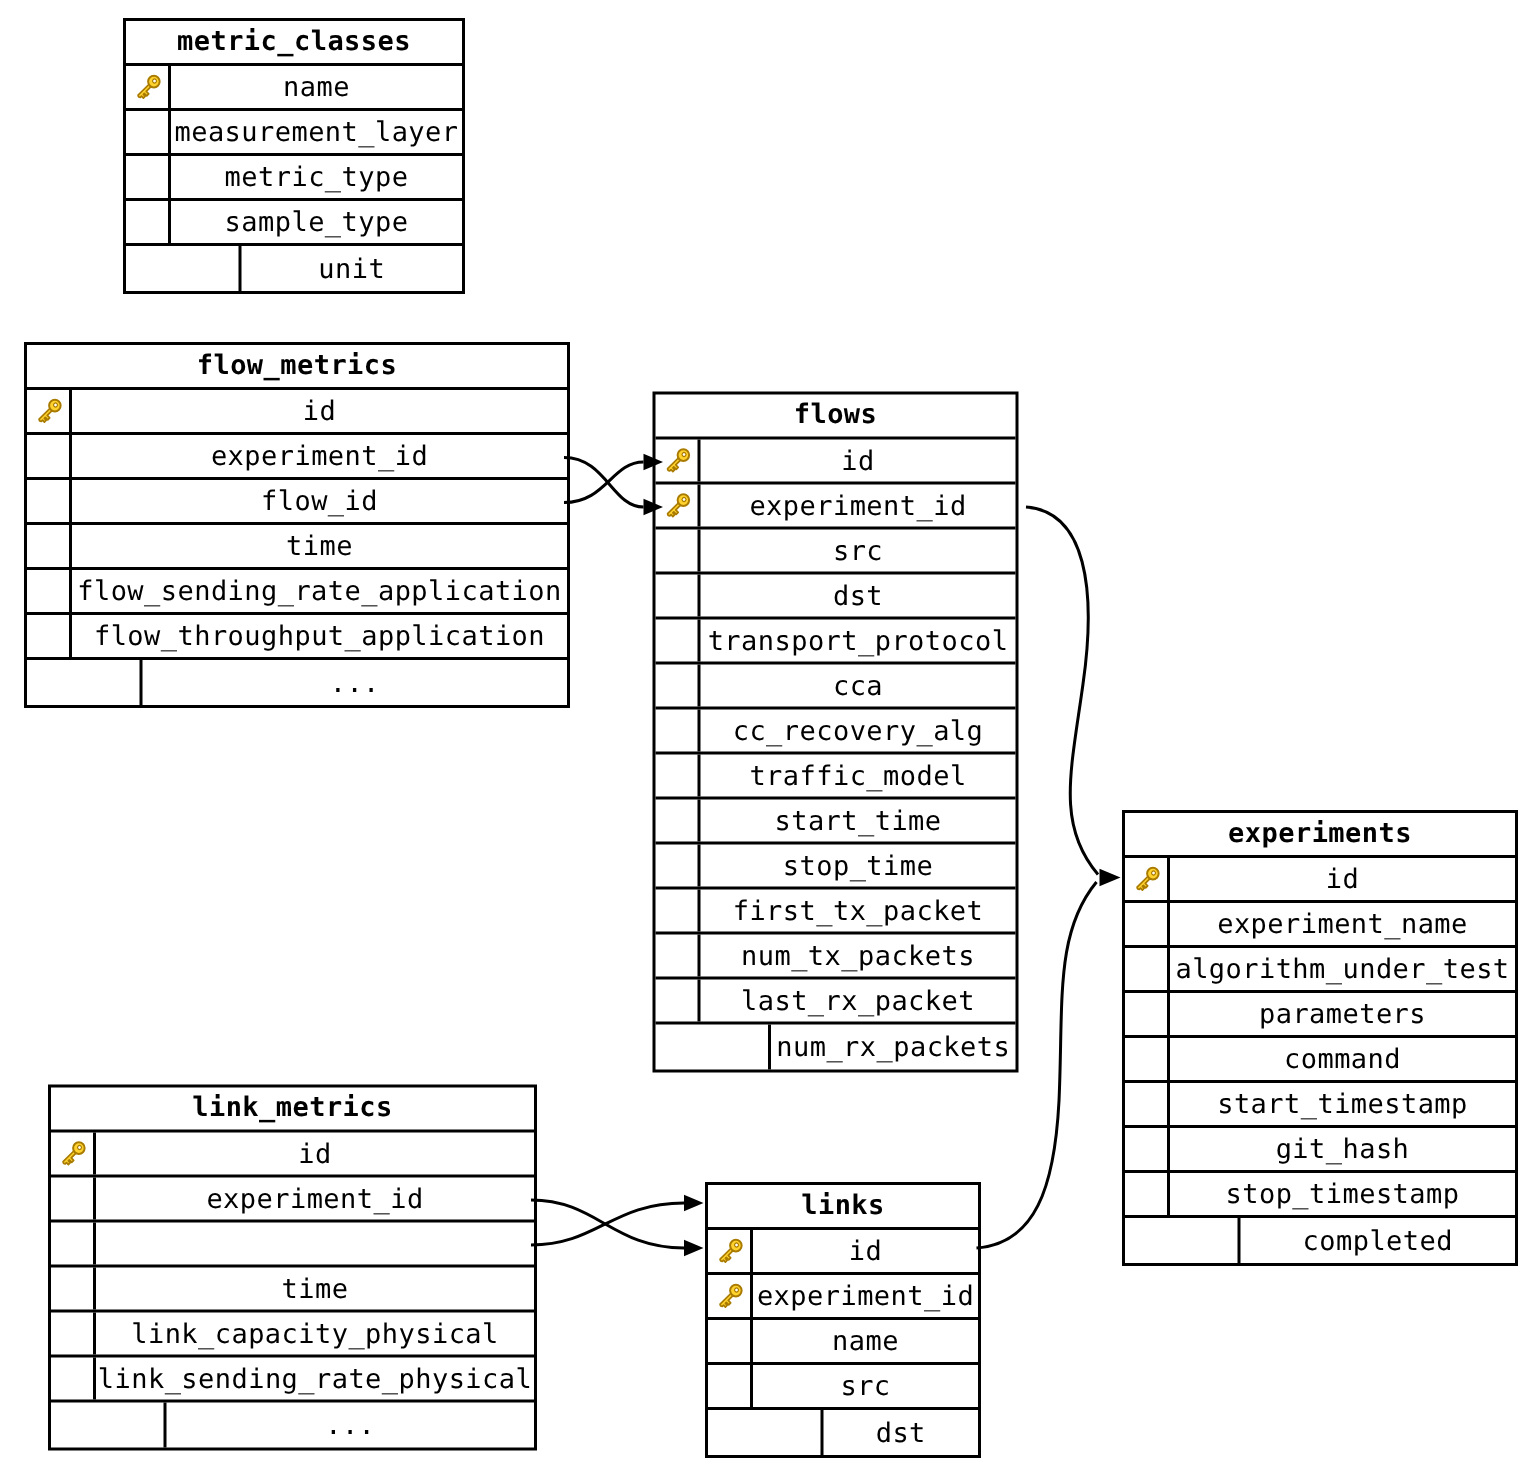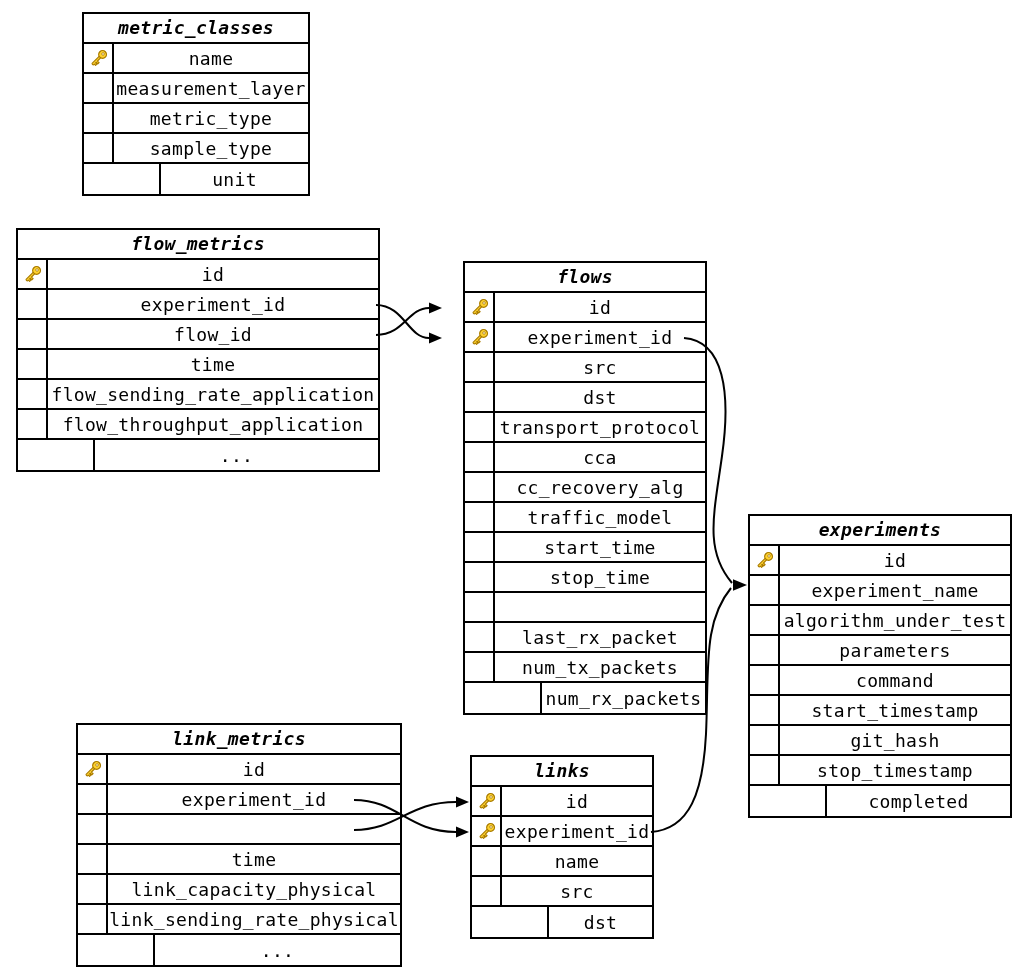"metric_classes" .tbl .hd { font-style: italic -> none }
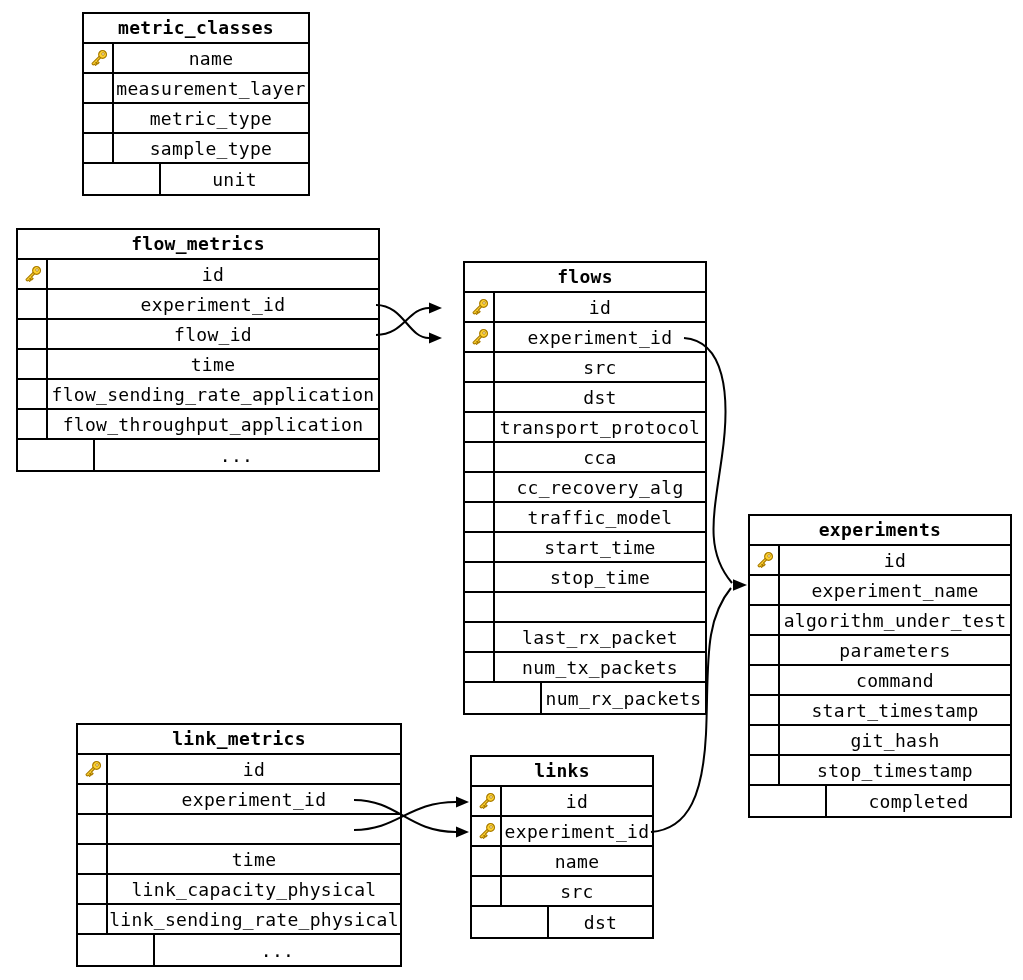"flows" #t-flows { left: 463px -> 435px }
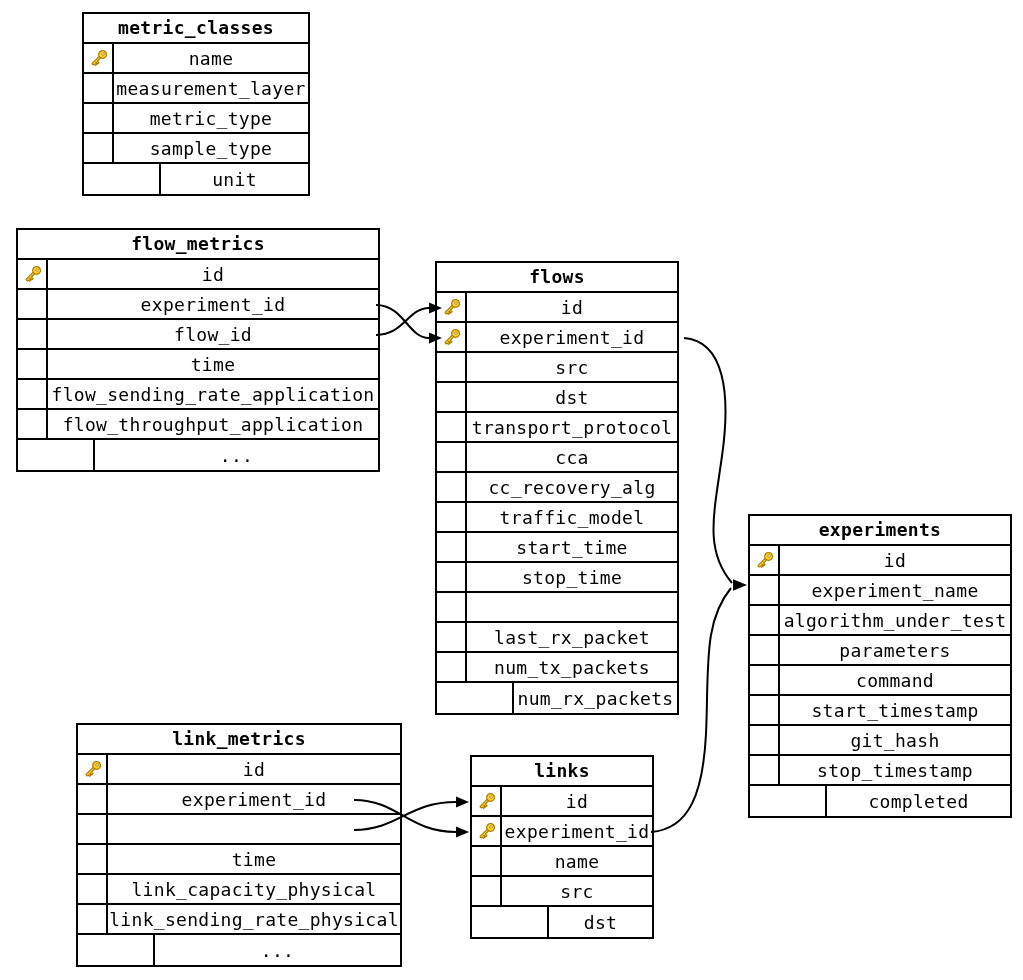"experiments" #t-experiments { top: 514px -> 540px }
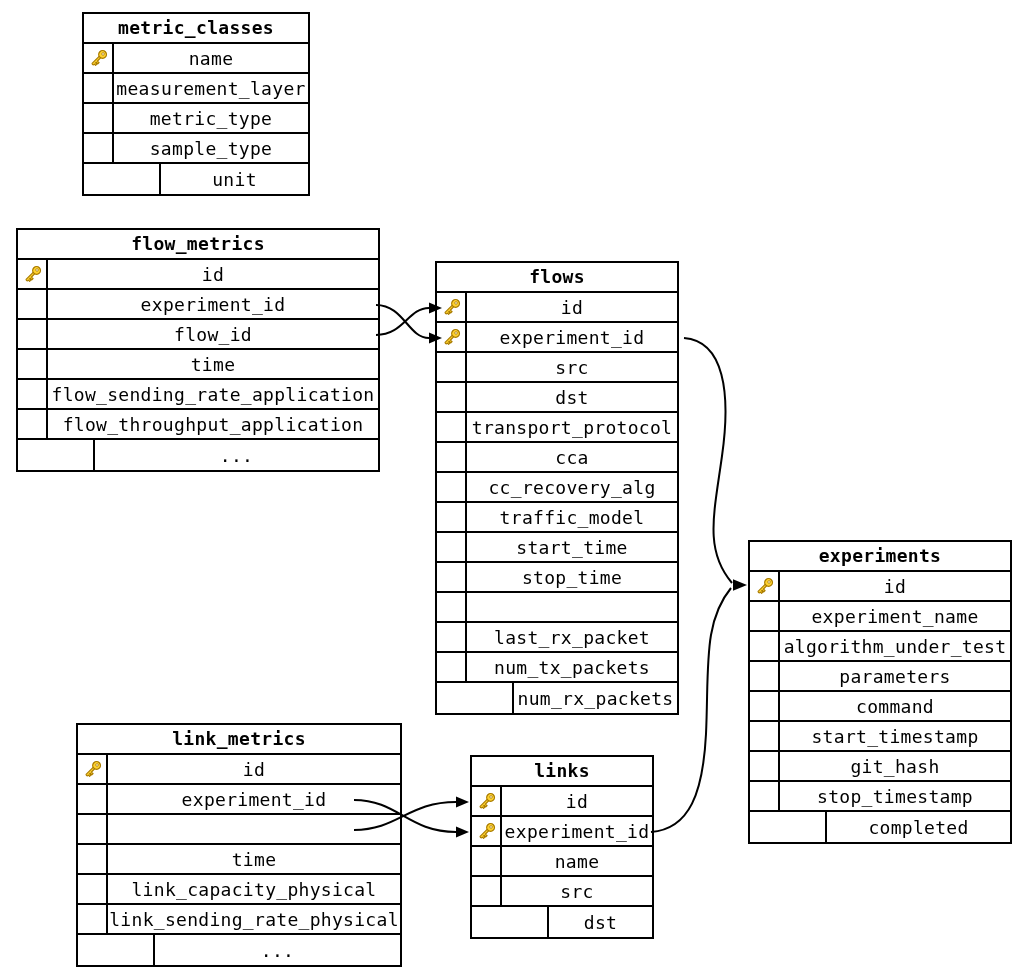"first_tx_packet" div.fc { html: none -> <div>first_tx_packet</div> }
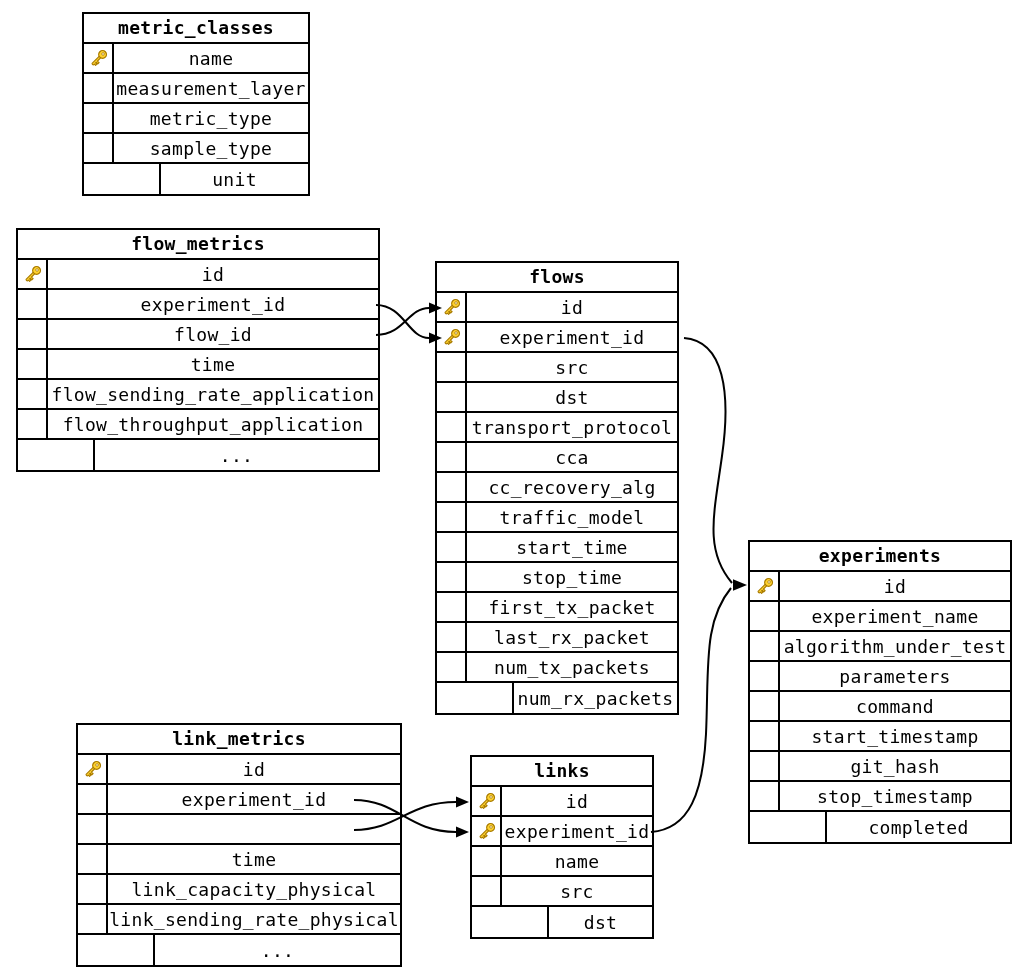"last_rx_packet" div.row { order: before "num_tx_packets" -> after "num_tx_packets" }
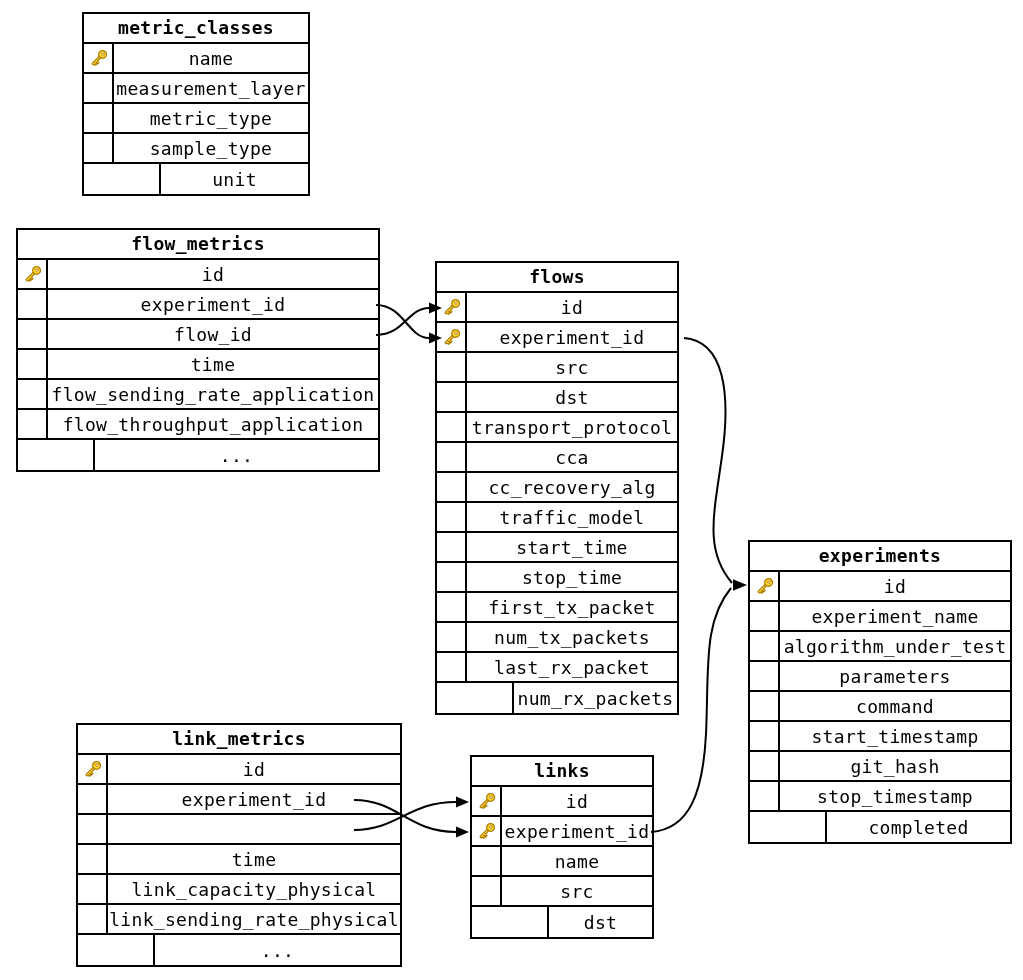"link_metrics" #t-link-metrics { margin-left: 44px -> none }
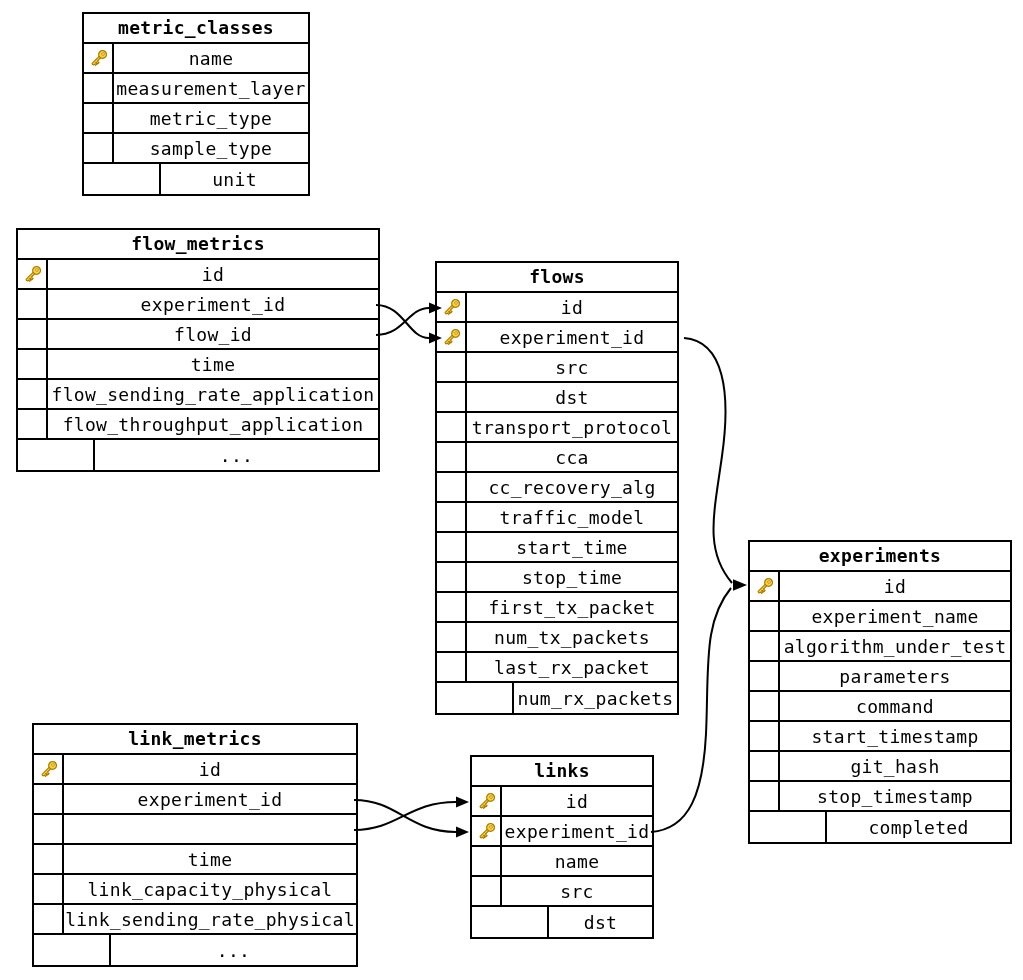"links" #t-links { top: 755px -> 788px }
